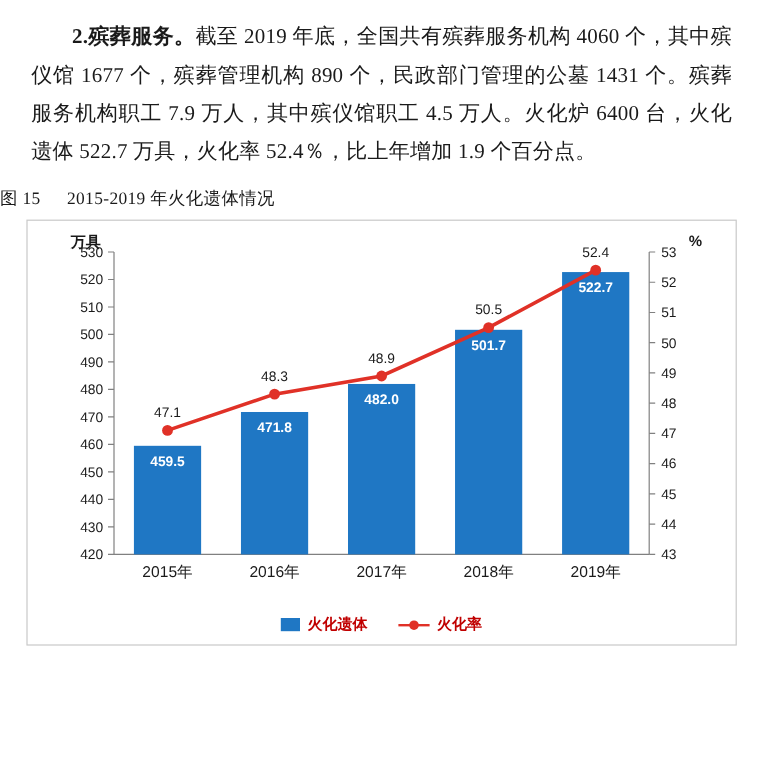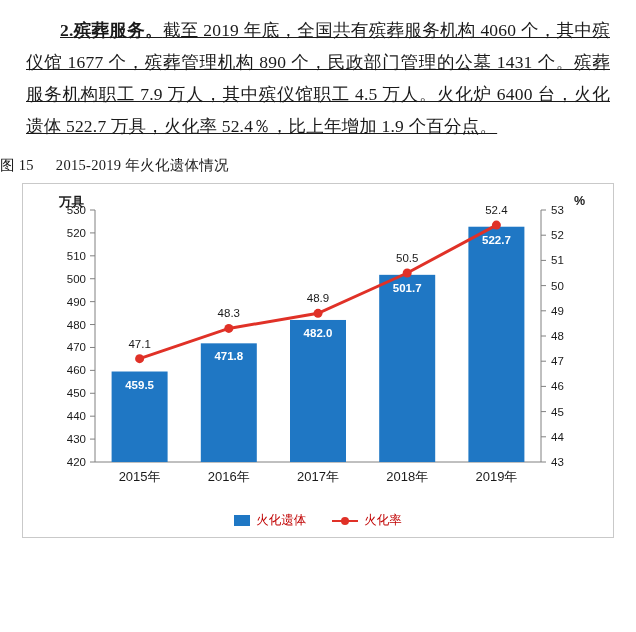"2.殡葬服务。截至 2019 年底，全国共有殡葬服务机构 4060" .para { text-decoration: underline -> none }
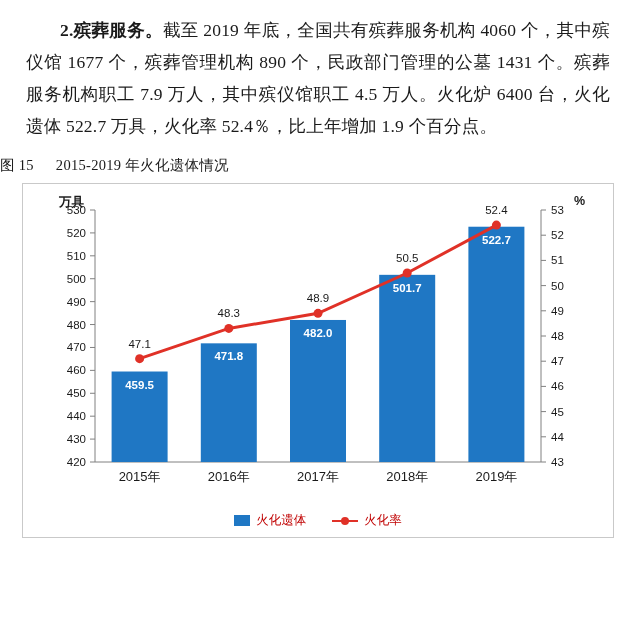"火化遗体" .legend-label { font-weight: normal -> bold }
